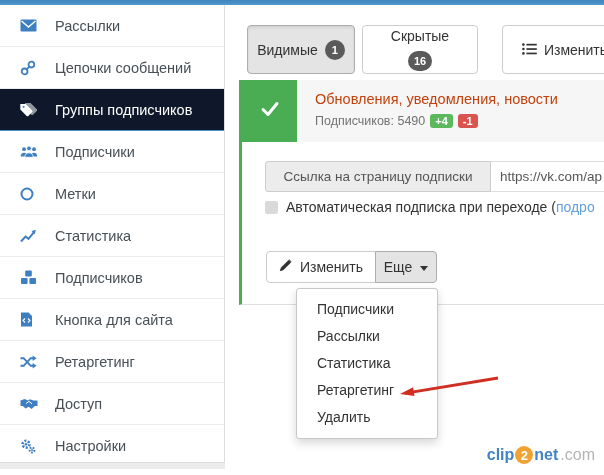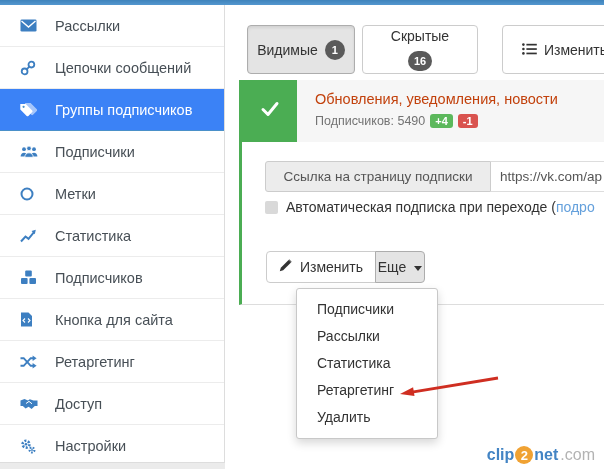"Группы подписчиков" .srow.active { background: #3b82f6 -> #0f172a }
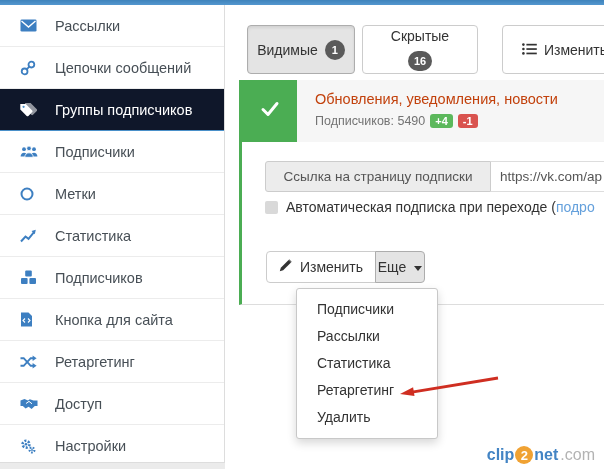"Еще" #btn-more { width: 50px -> 62px }
